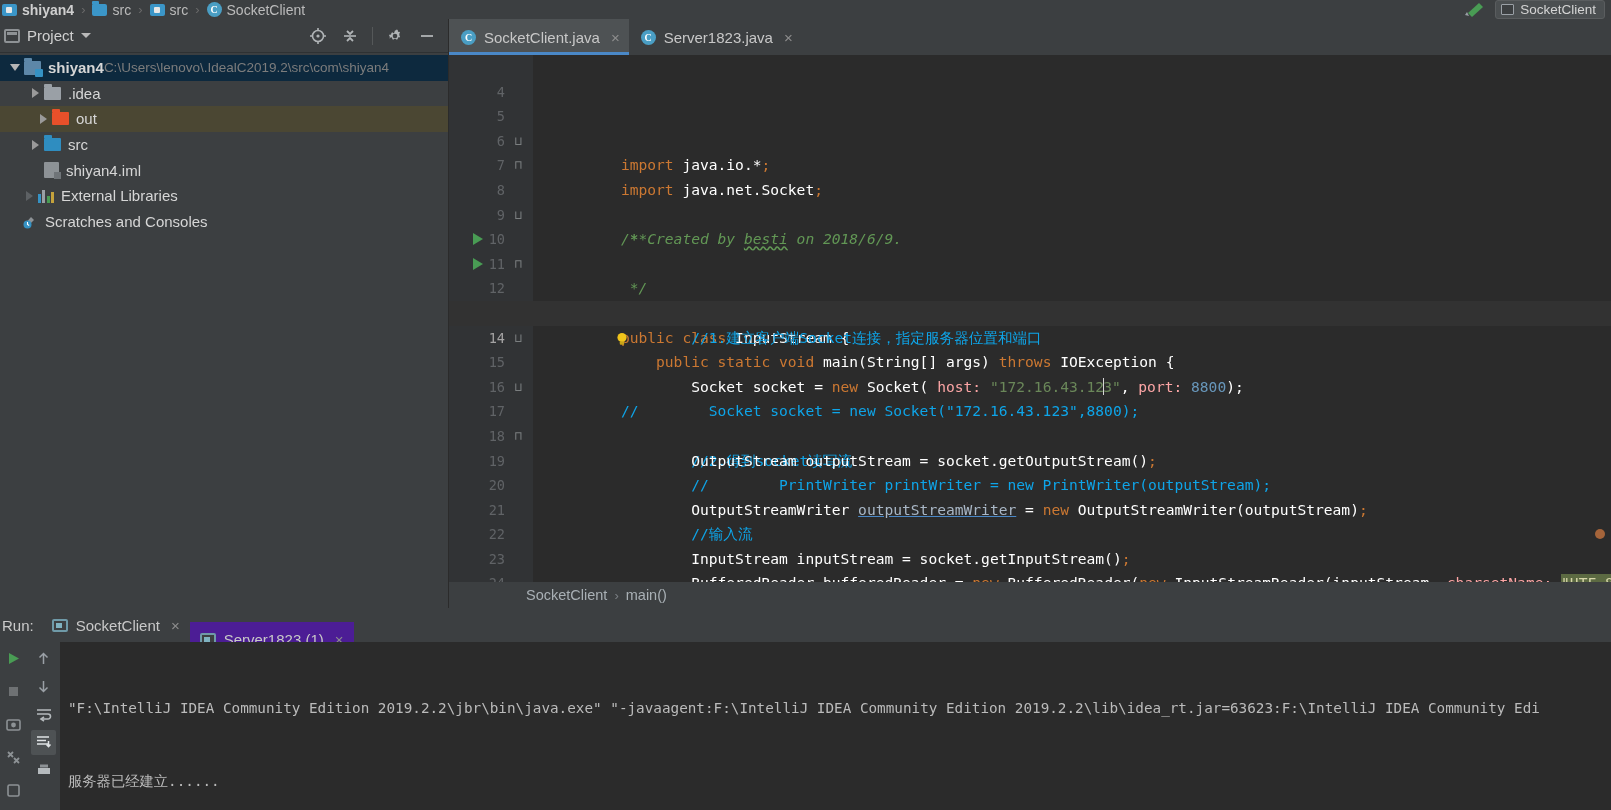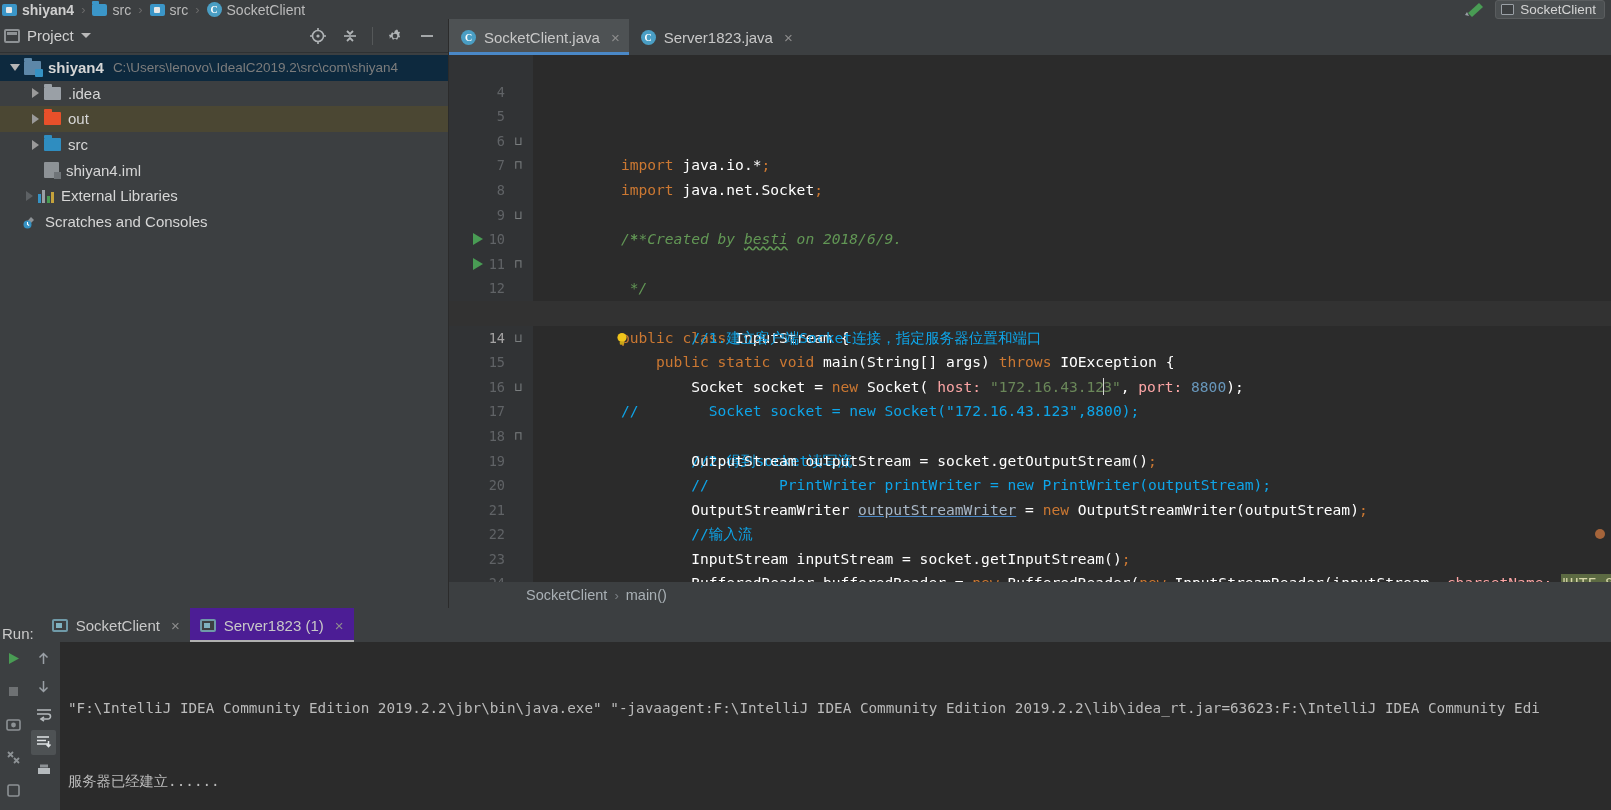"C:\Users\lenovo\.IdealC2019.2\src\com\sh" .tpath { margin-left: 9px -> none }
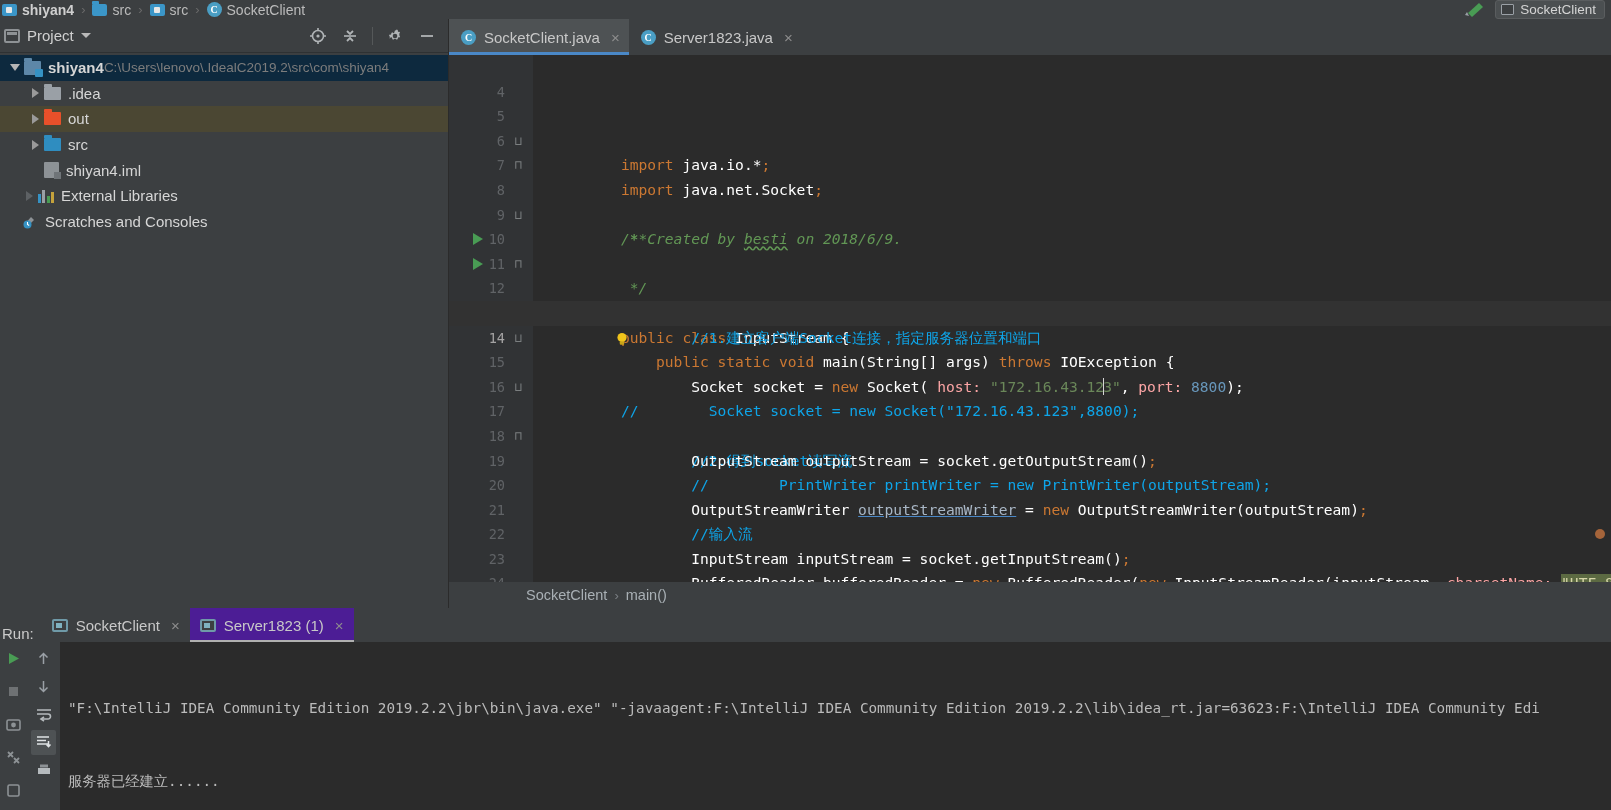"out" div.trow { padding-left: 26px -> 34px }
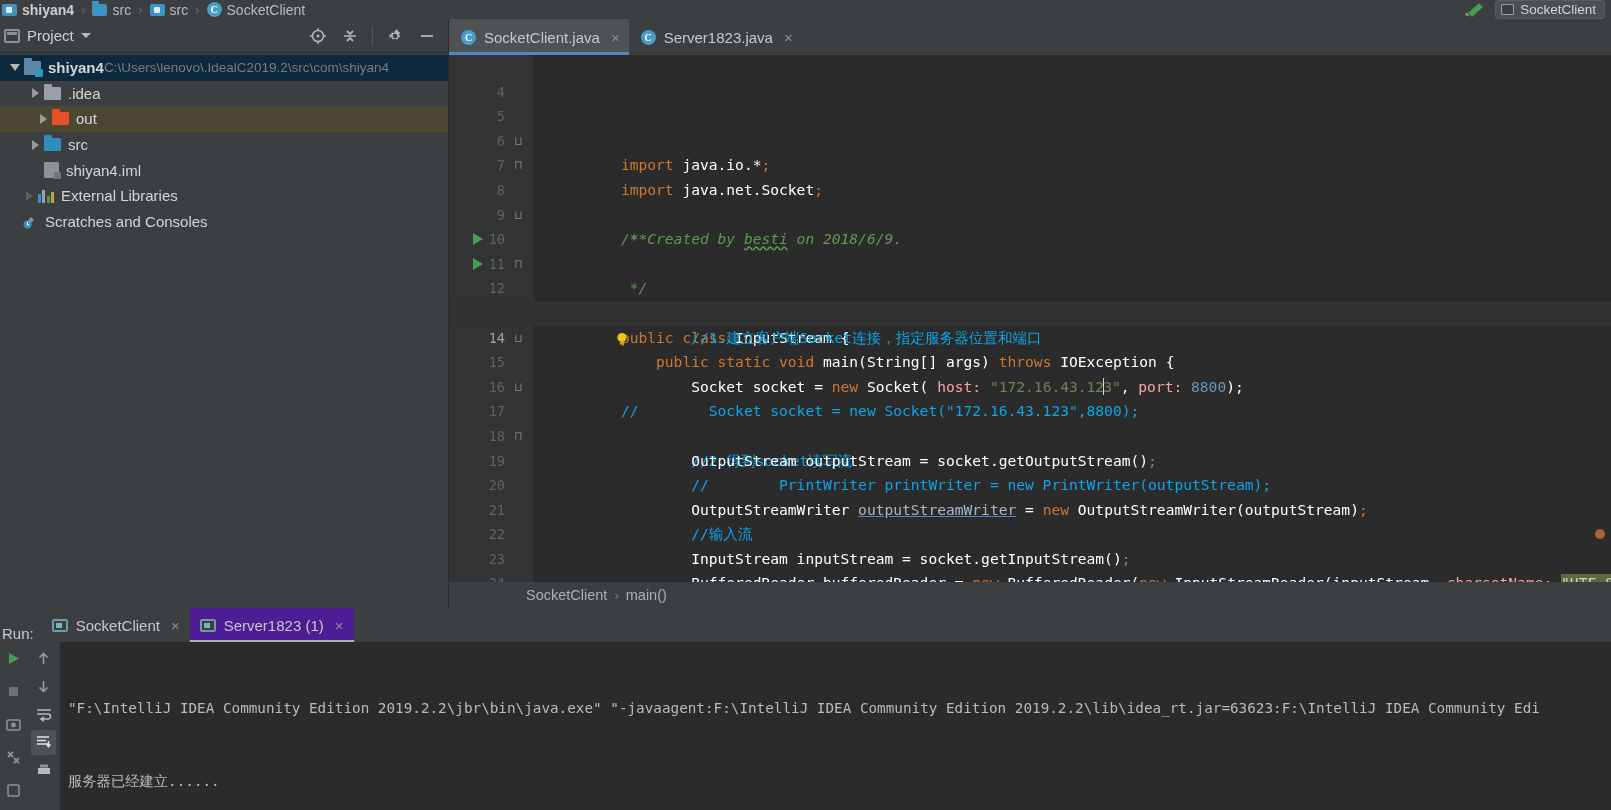"Run:" .run-header { align-items: flex-end -> center }
